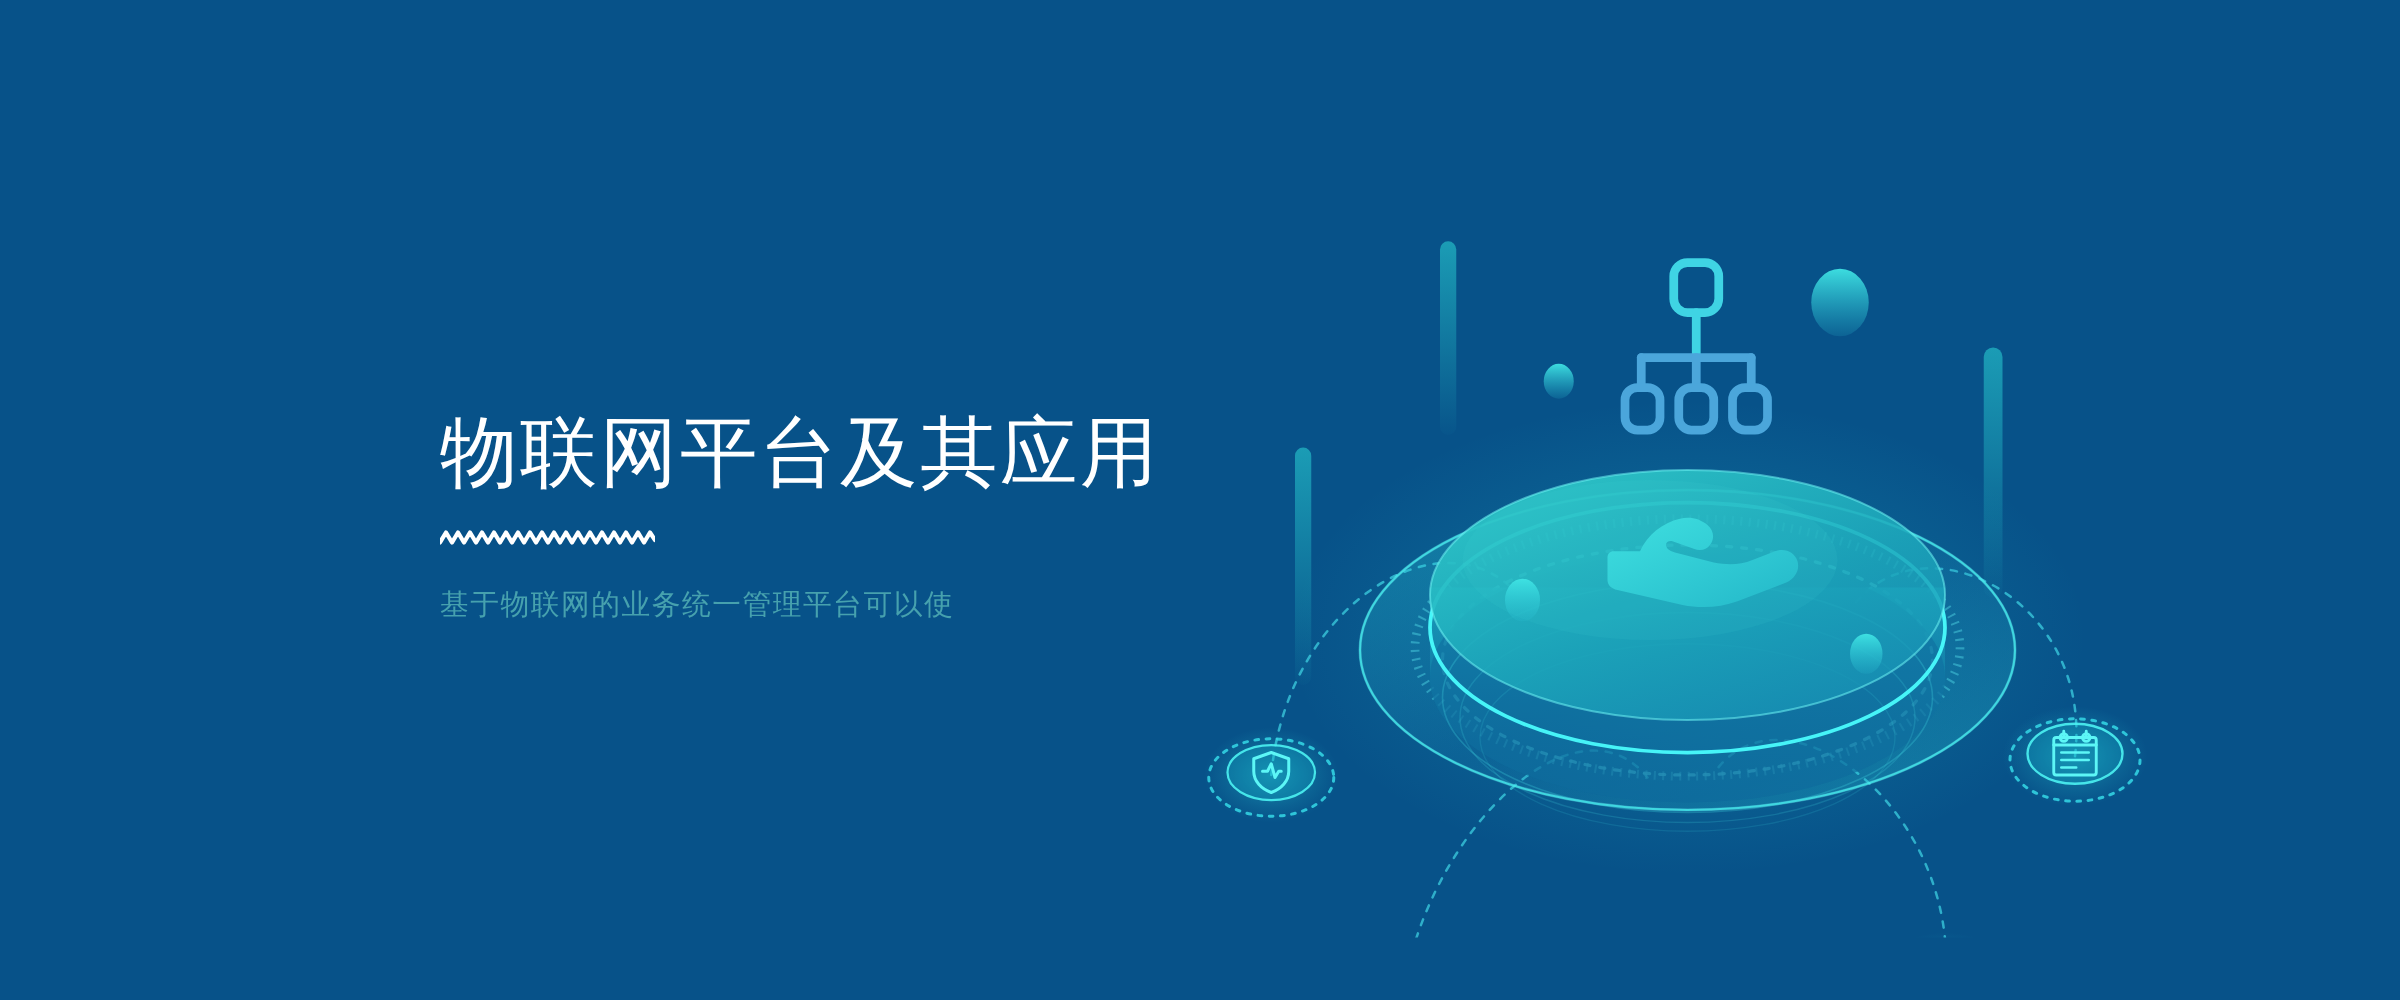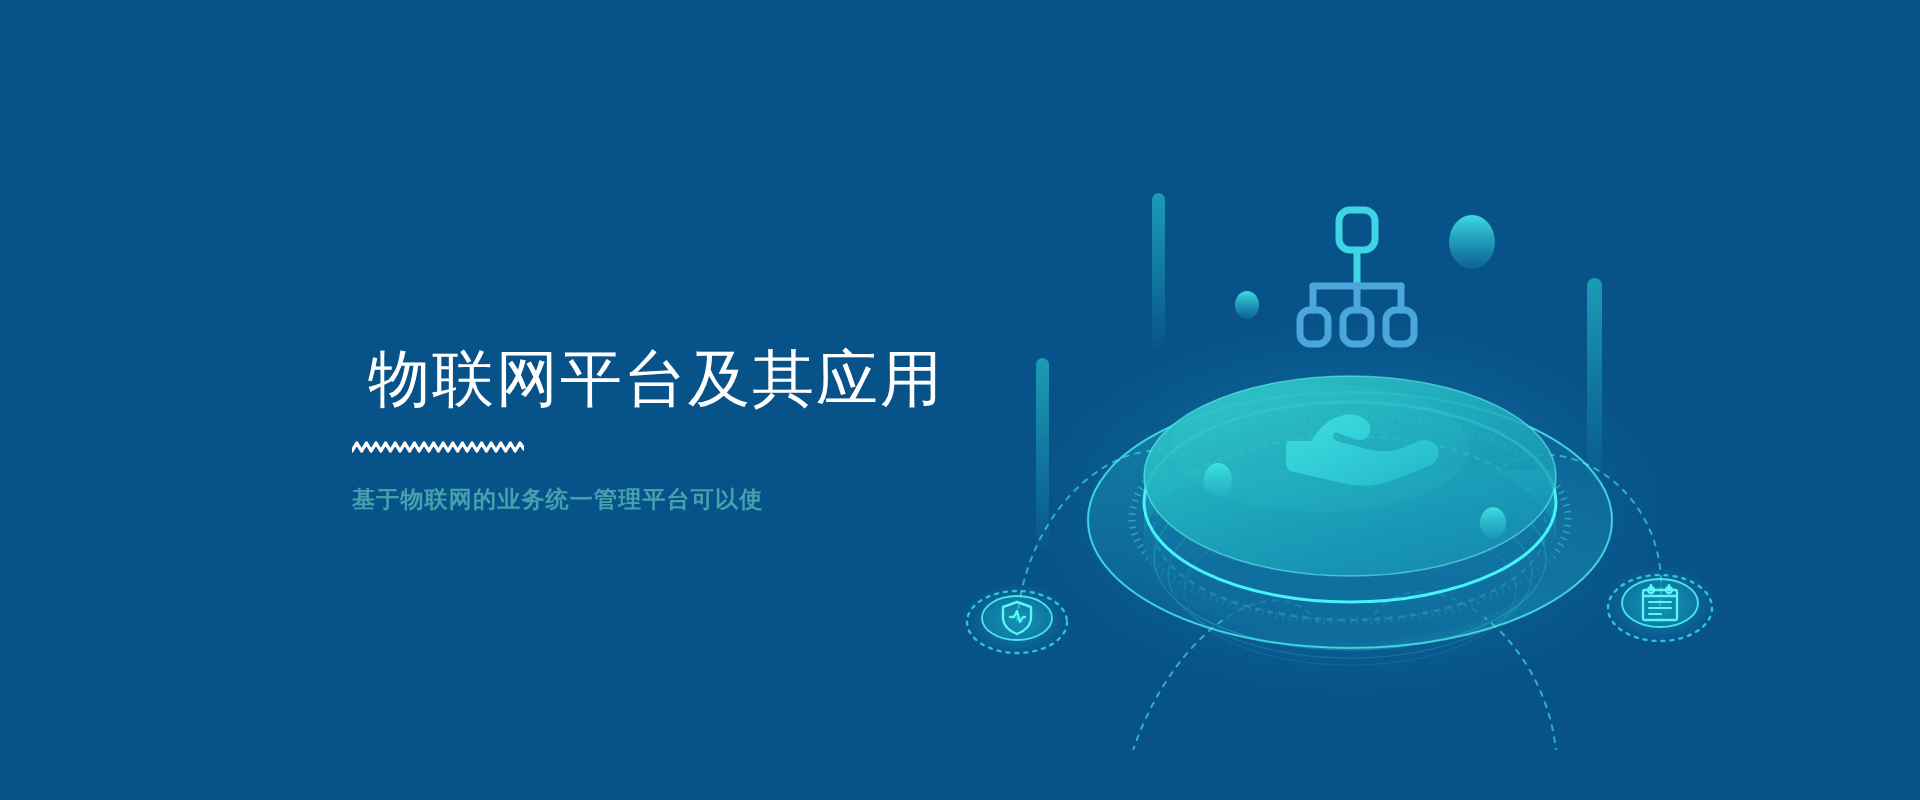"物联网平台及其应用" .hero-title { margin: 16px -> 0 }
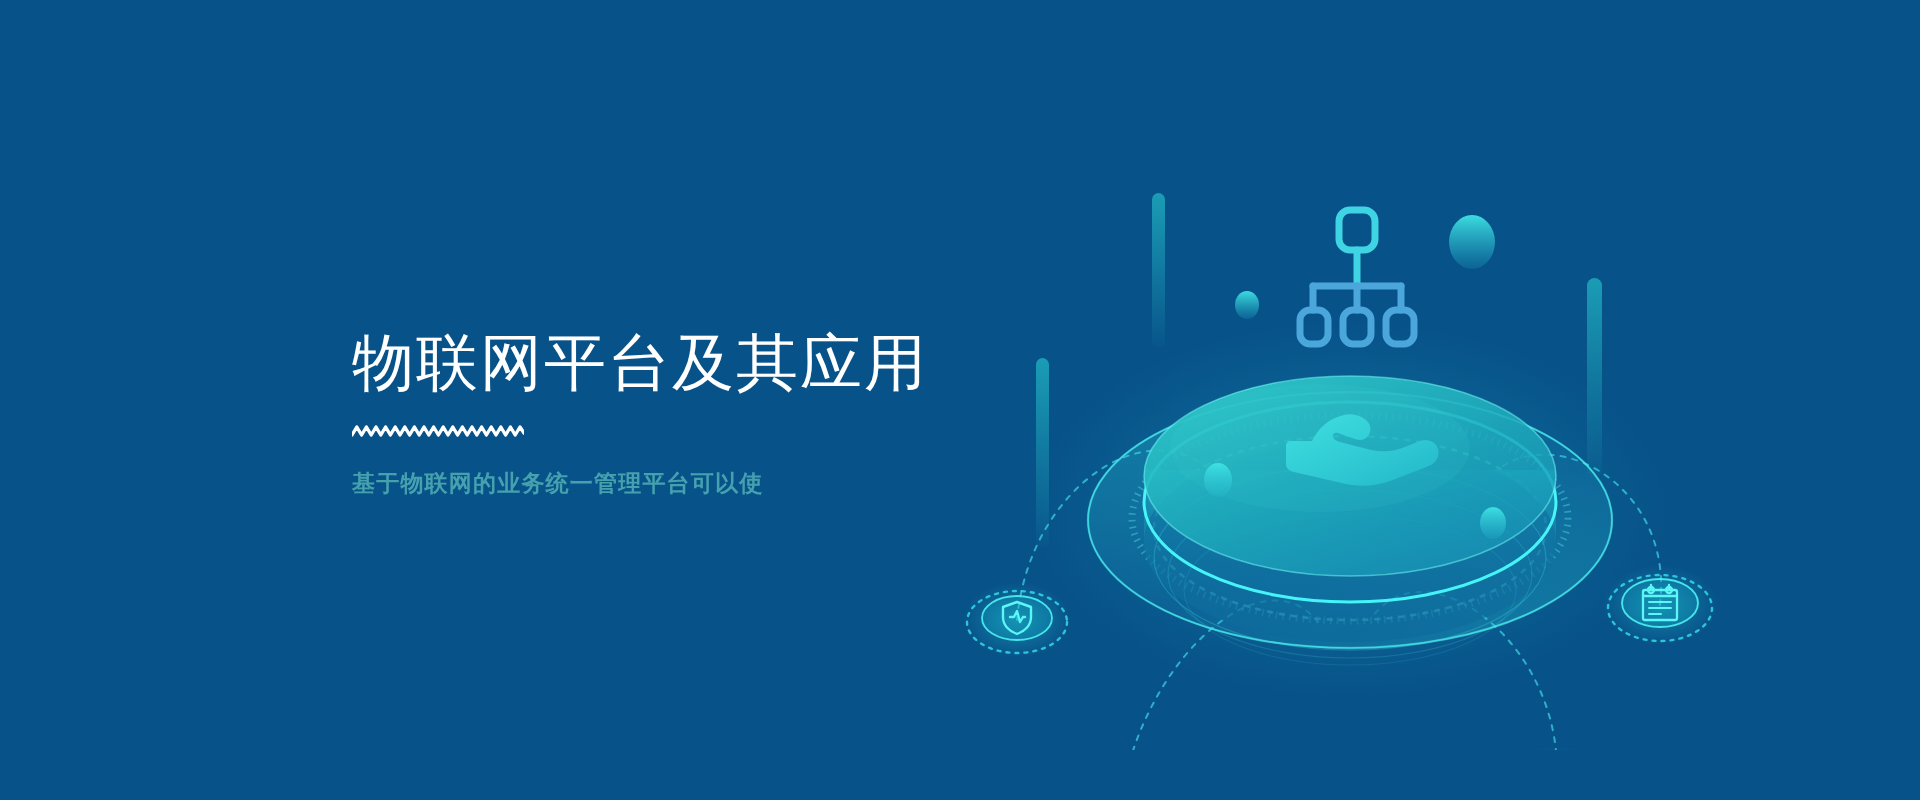"基于物联网的业务统一管理平台可以使" .hero-subtitle { font-weight: 700 -> 400 }
